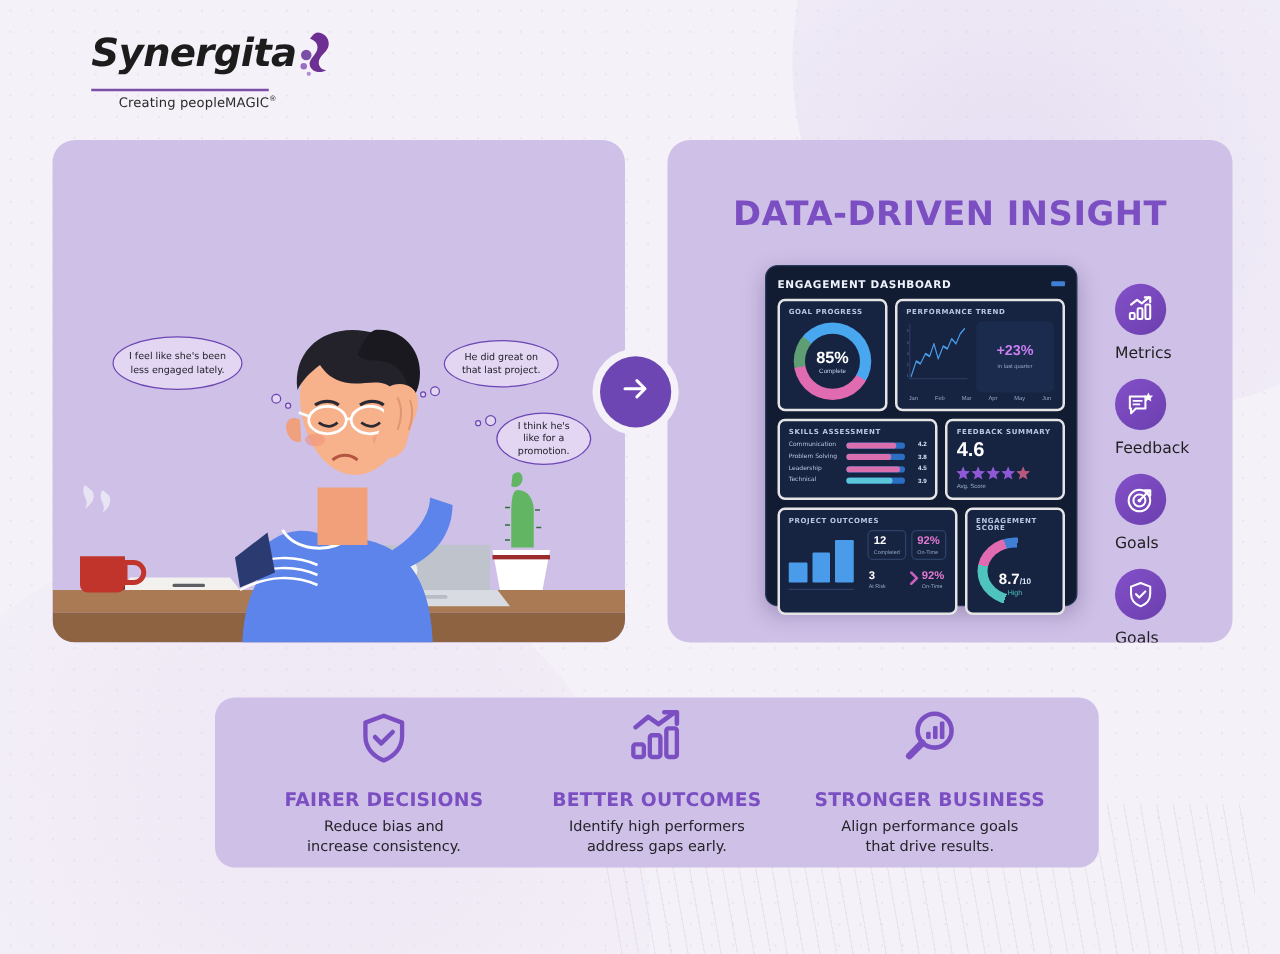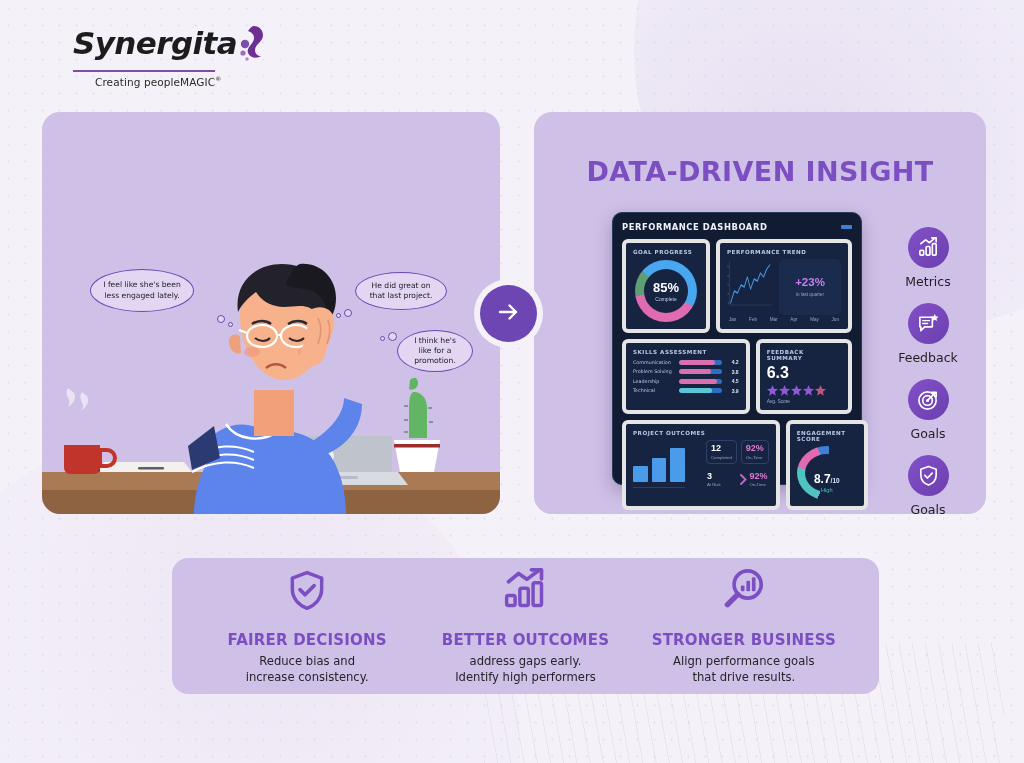"PERFORMANCE DASHBOARD" div.dash-title { text: PERFORMANCE -> ENGAGEMENT }
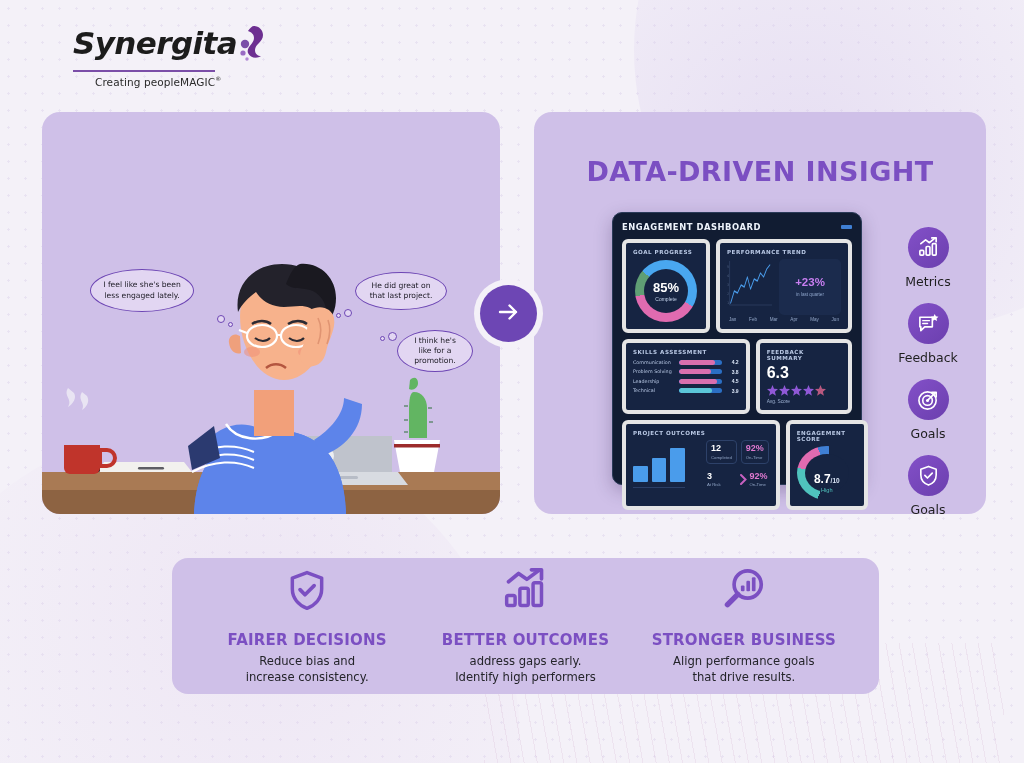"85%" .card { border: 4px solid #e5e5e5 -> 2px solid #e5e5e5 }
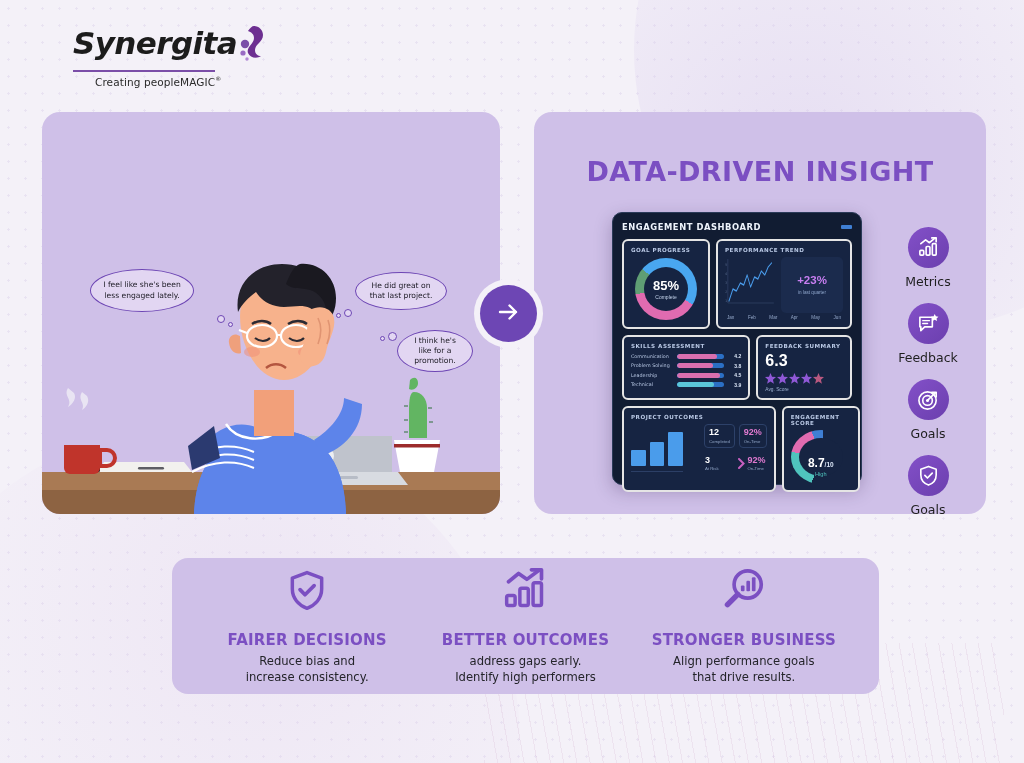"Metrics" .side-item { align-items: center -> none }
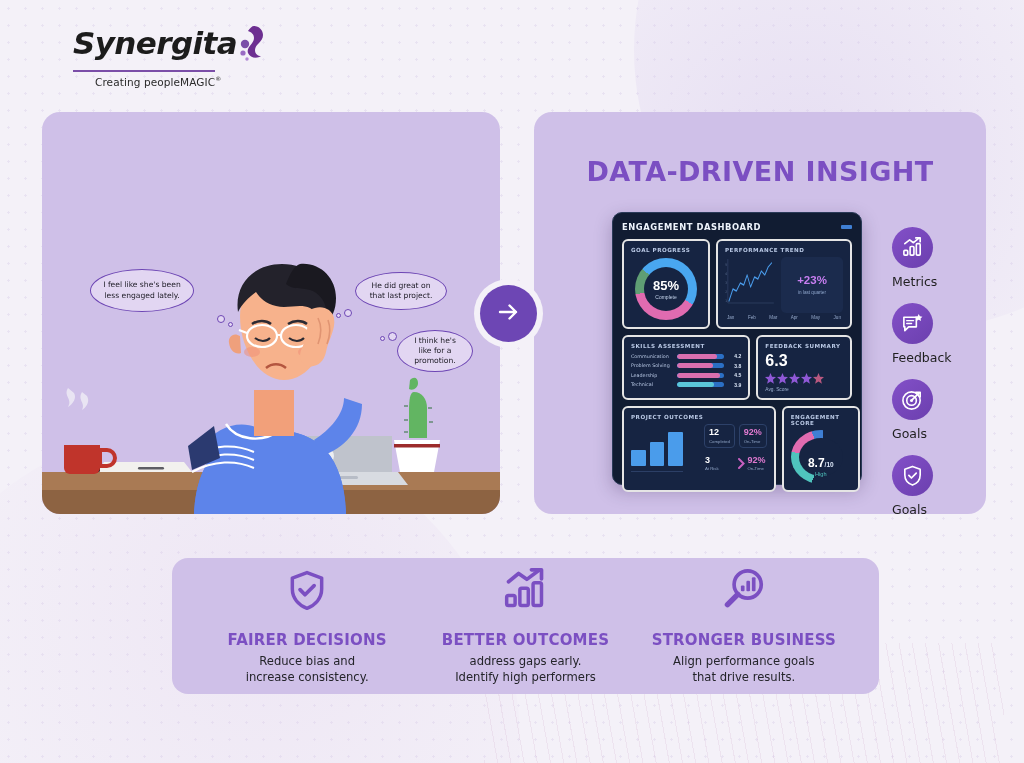"6.3" div.fb-score { text: 6.3 -> 4.6 }
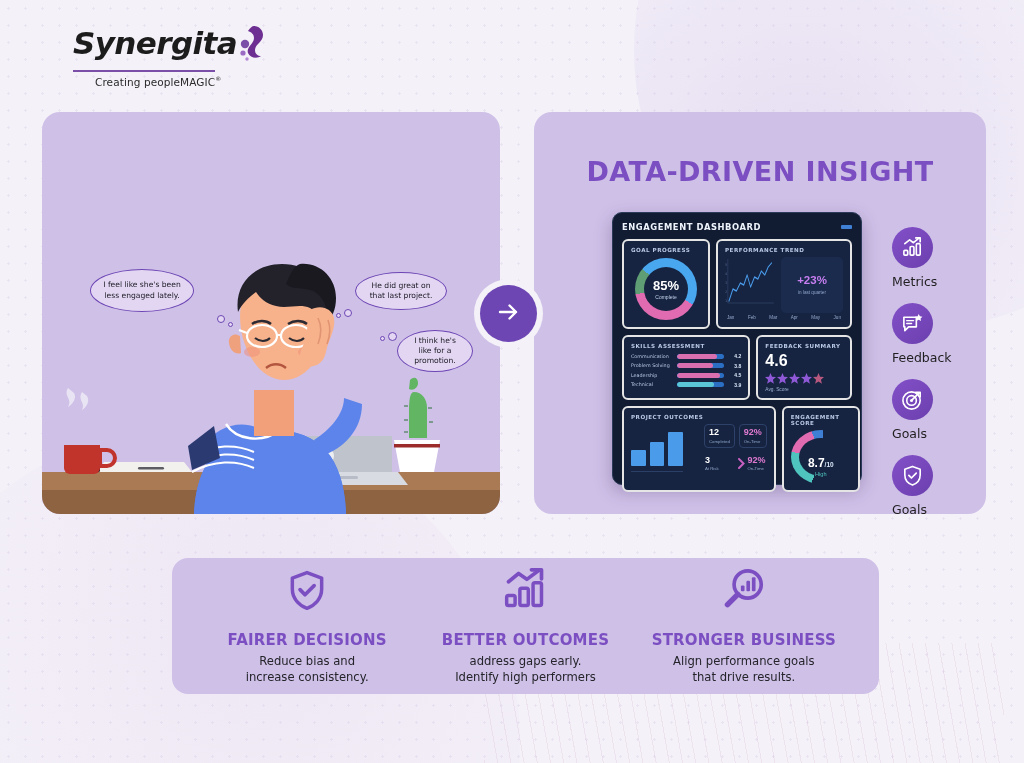"12" .po-body { gap: 21px -> 11px }
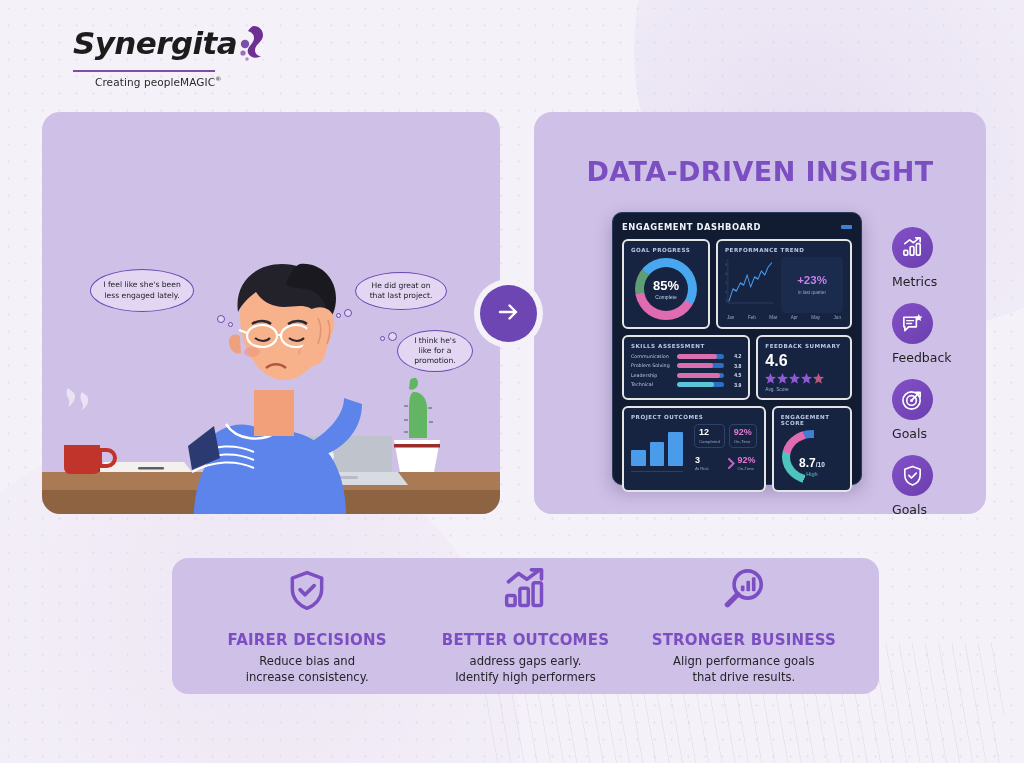"address gaps early." div { order: before "Identify high performers" -> after "Identify high performers" }
